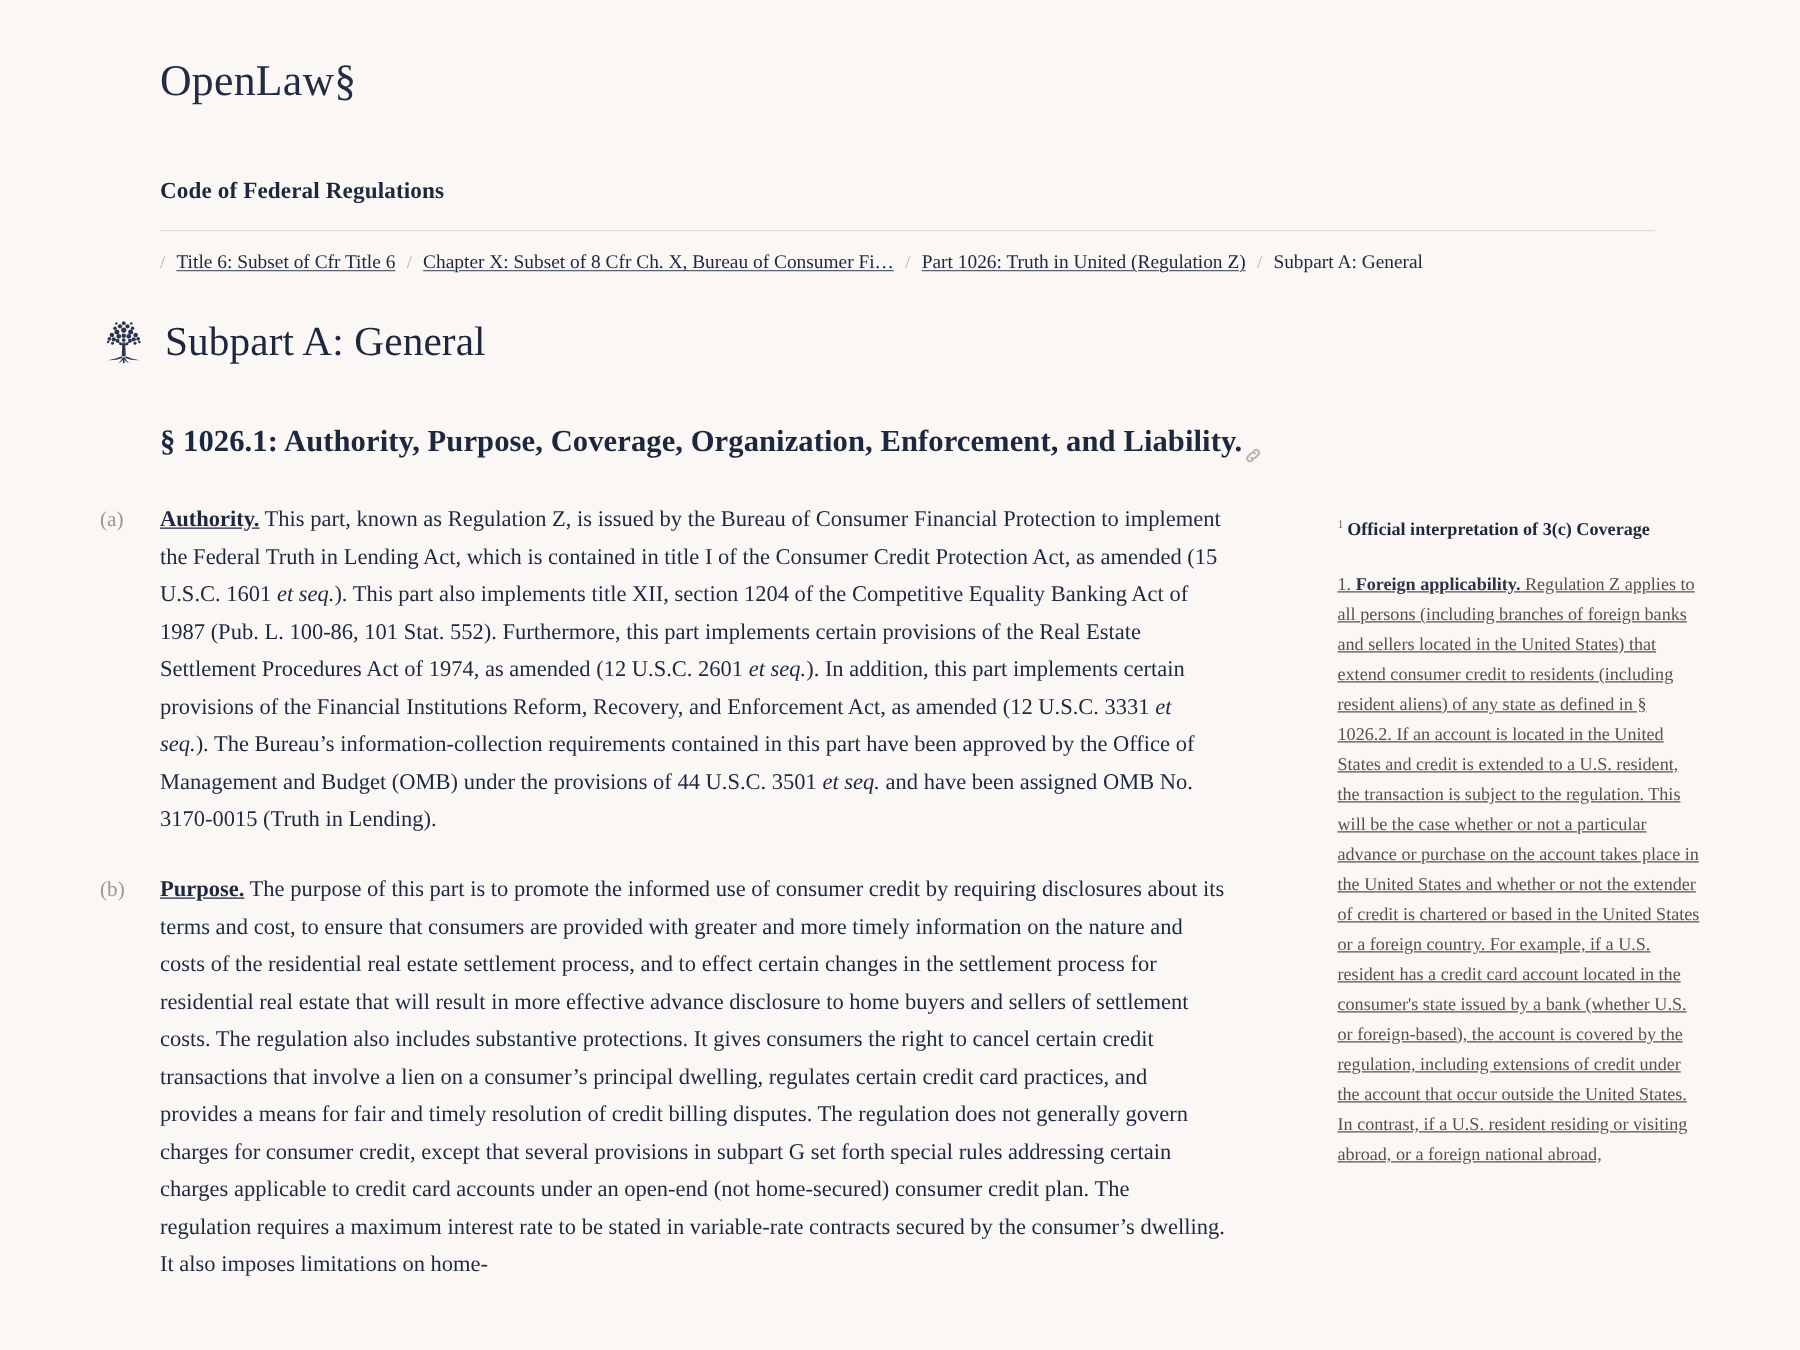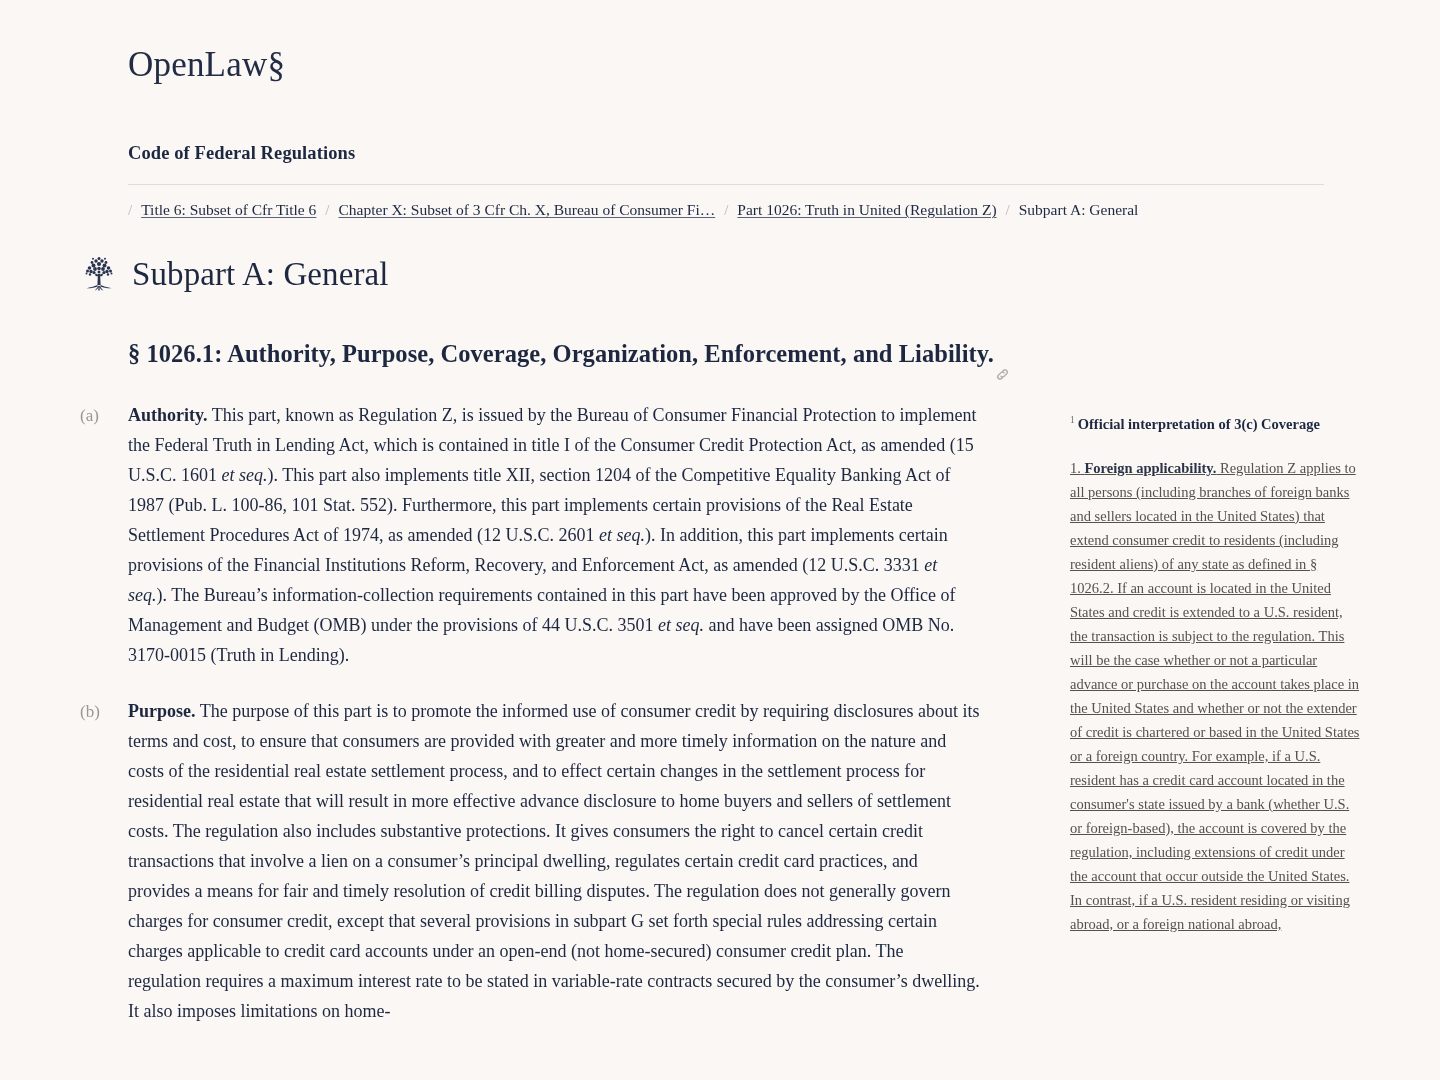"Chapter X: Subset of 3" span.crumb-link { text: 3 -> 8 }
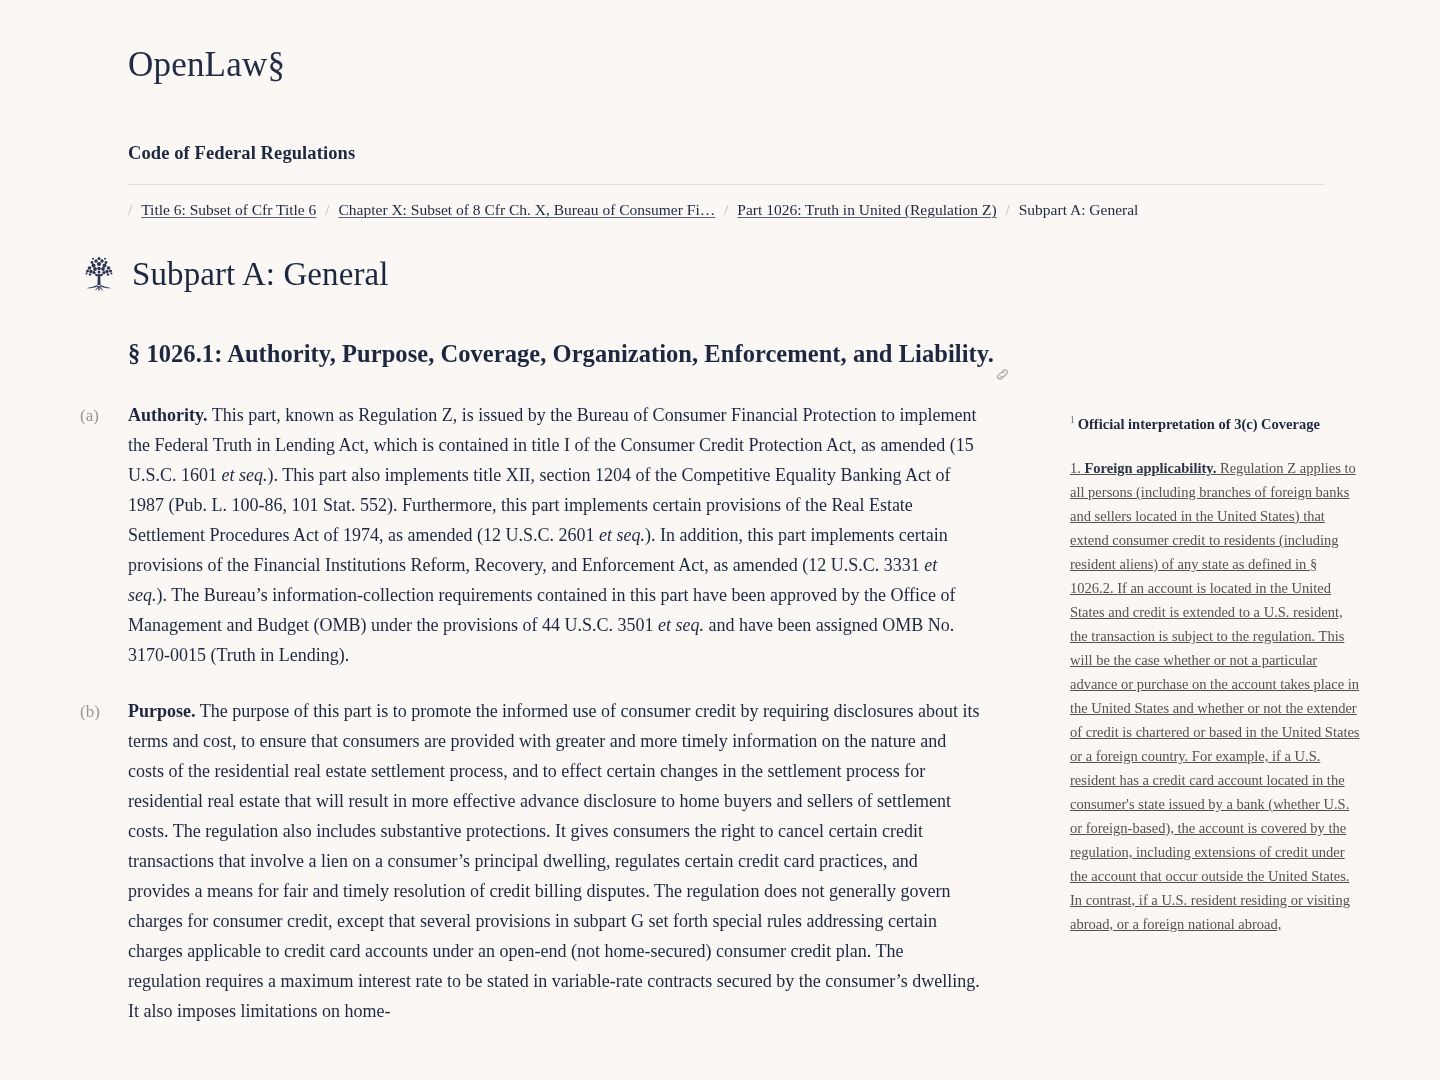"§ 1026.1: Authority, Purpose, Coverage," .section-heading { align-items: flex-end -> center }
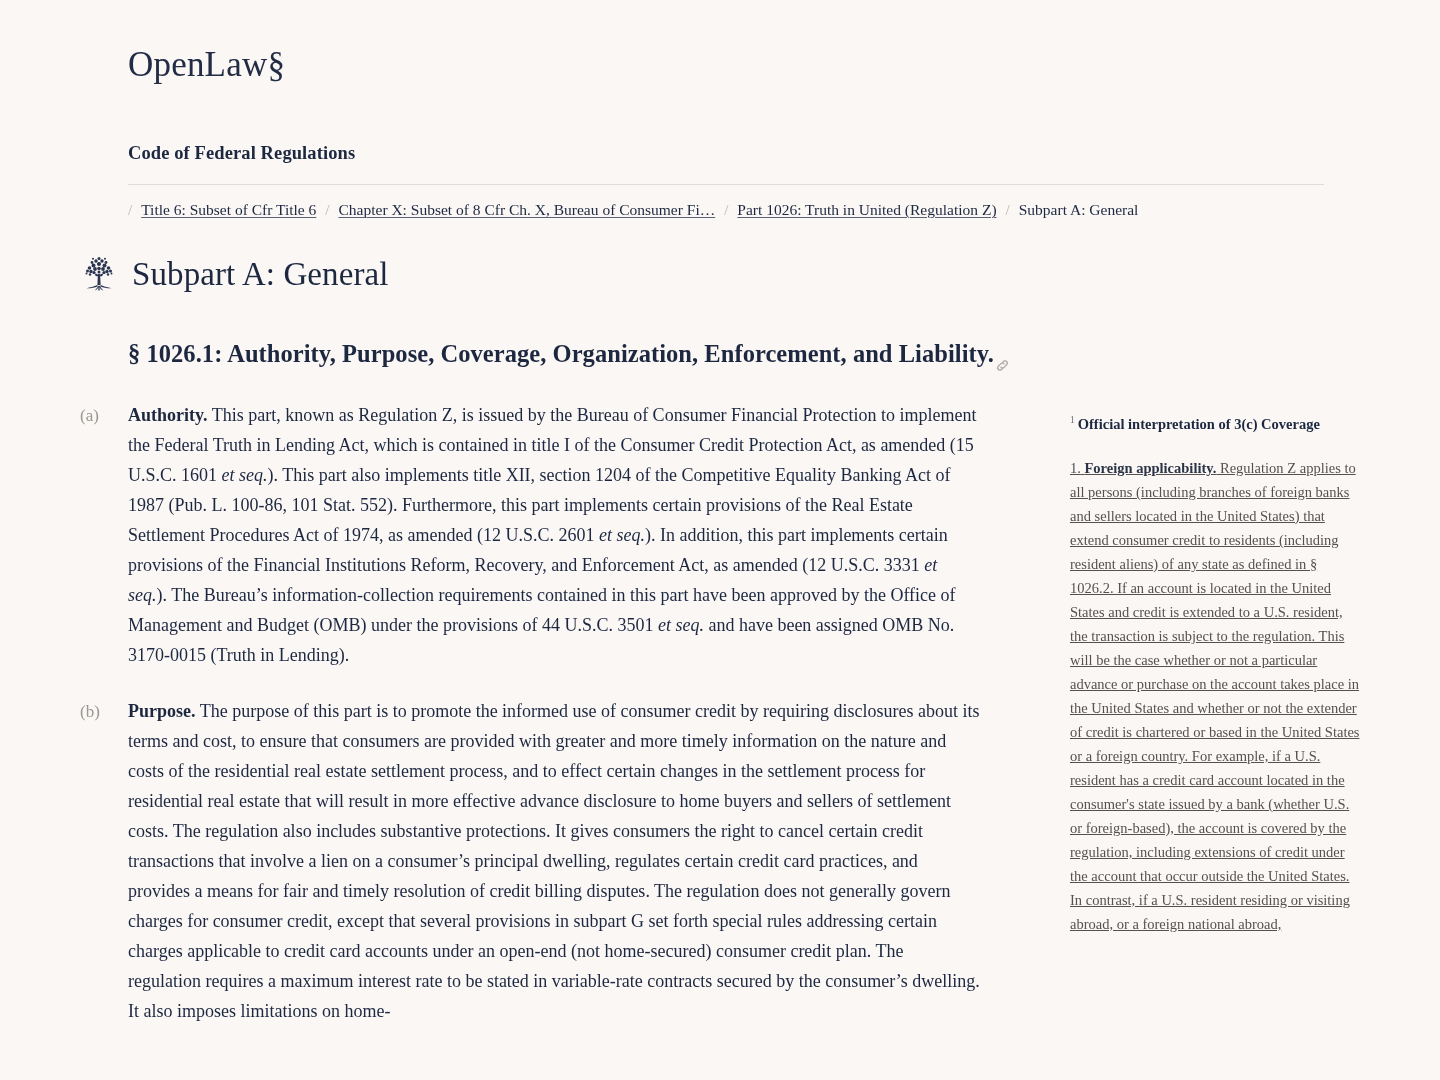"Authority." .para-body b { text-decoration: none -> underline }
